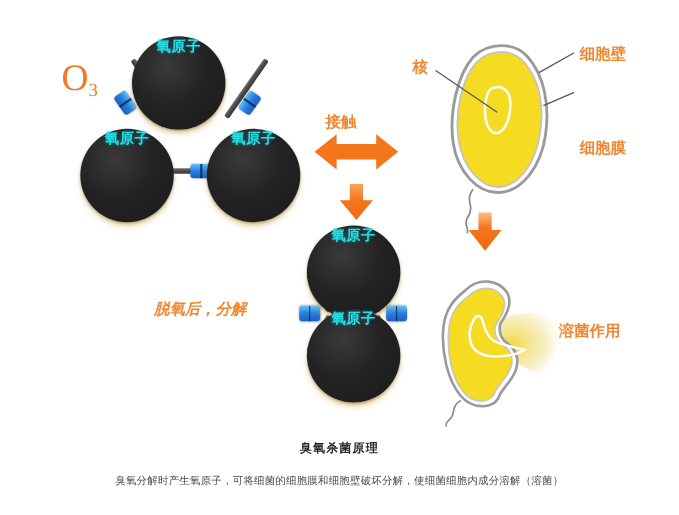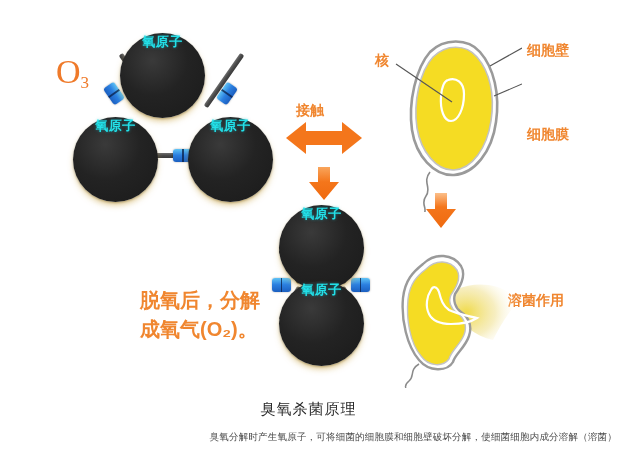"脱氧后，分解" div.otext { font-size: 20px -> 14px; font-style: none -> italic; top: 286px -> 270px }
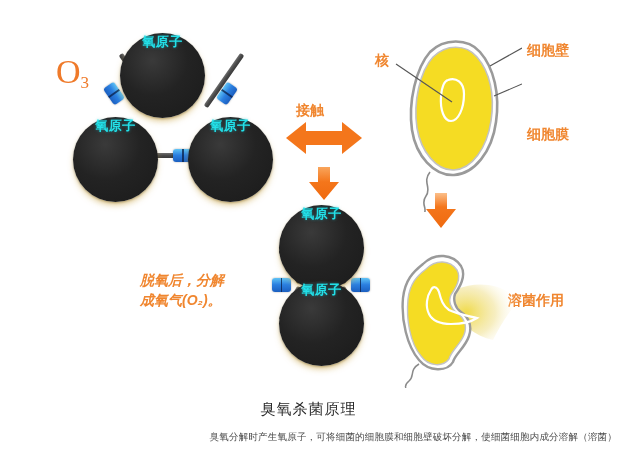"成氧气(O₂)。" div { html: <div>成氧气(O₂)。</div> -> none }
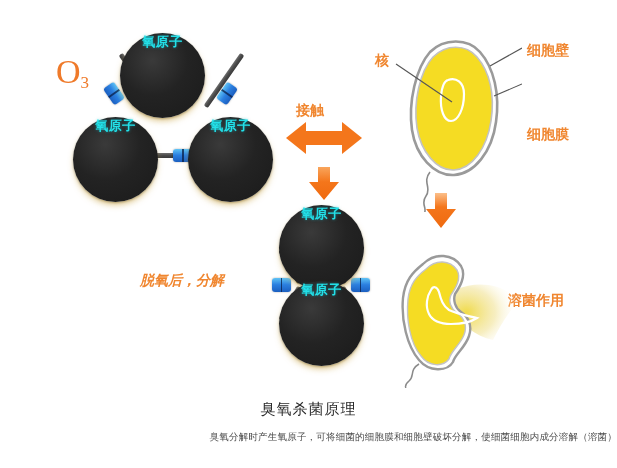"臭氧杀菌原理" .title { font-size: 15px -> 11px; font-weight: normal -> bold }
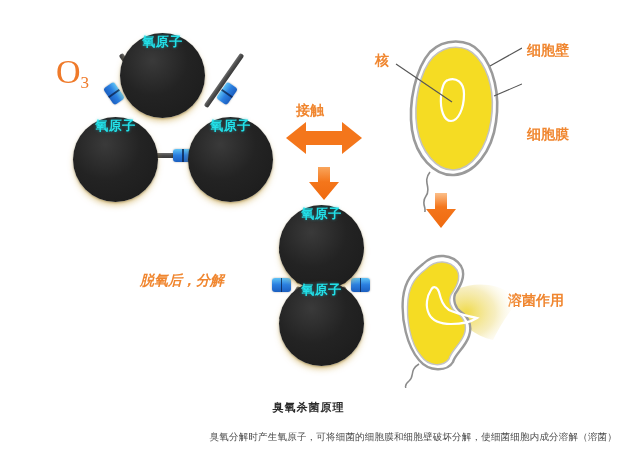"臭氧分解时产生氧原子，可将细菌的细胞膜和细胞壁破坏分解，使细菌细胞内成分溶解（溶" div.caption { text-align: right -> center }
